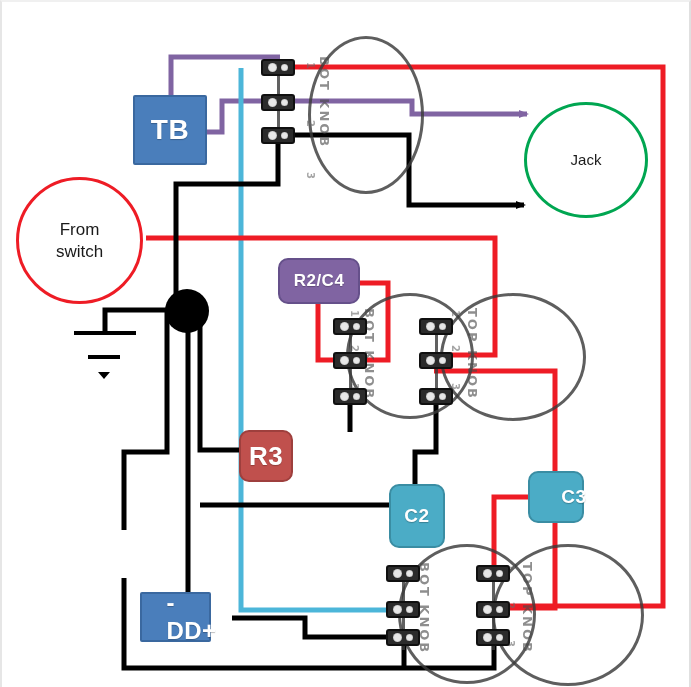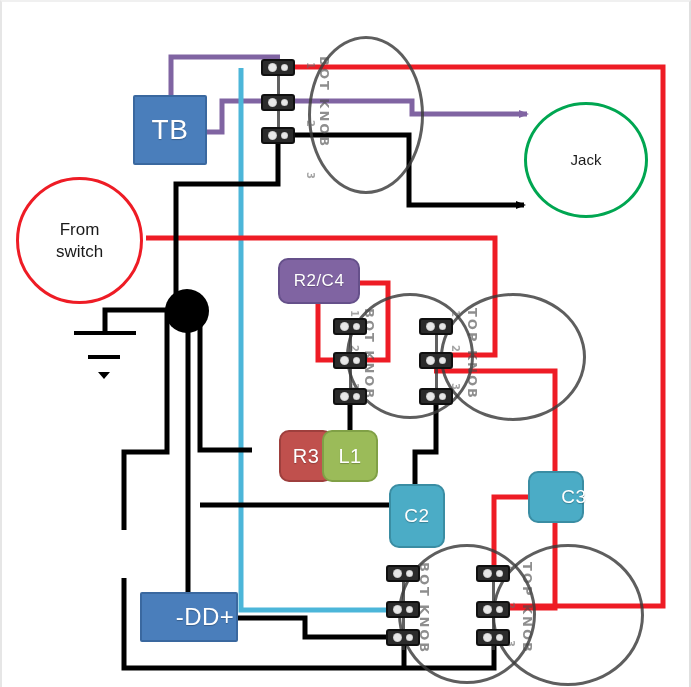"TB" .box { font-weight: 400 -> 700 }
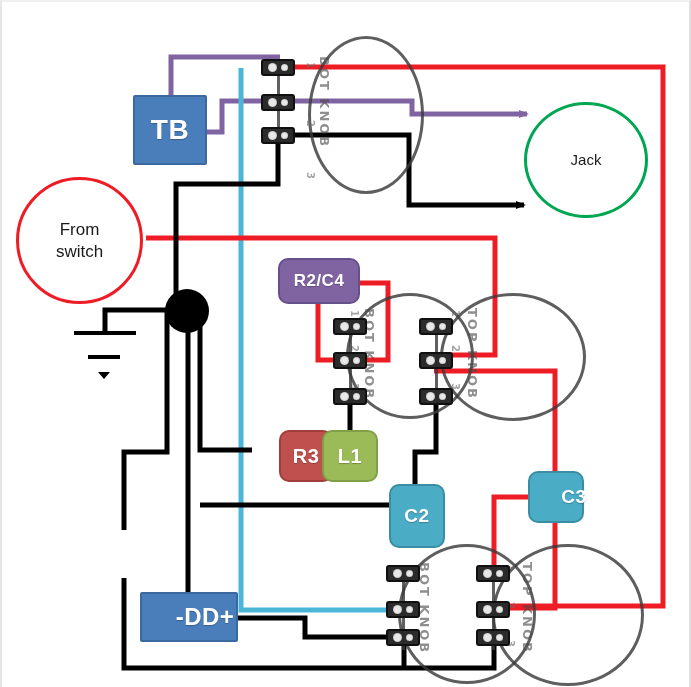"R3" div.box { font-size: 20px -> 26px; margin-left: 40px -> none }
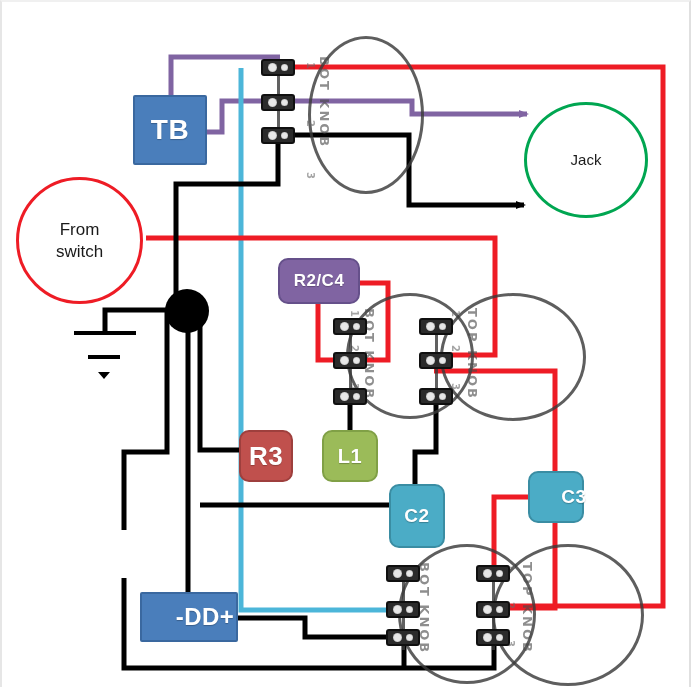"L1" div.box { html: <div> <span>L1</span> </div> -> none }
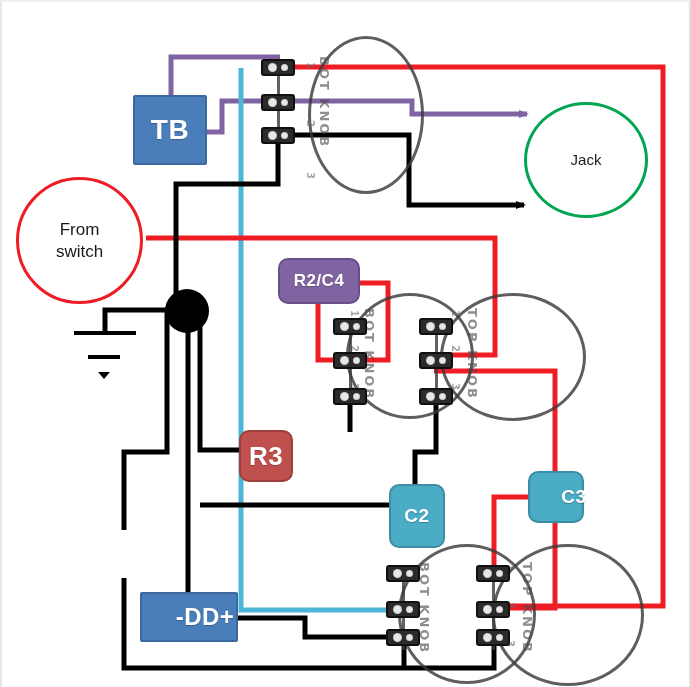"-DD+" div.box { width: 98px -> 71px }
